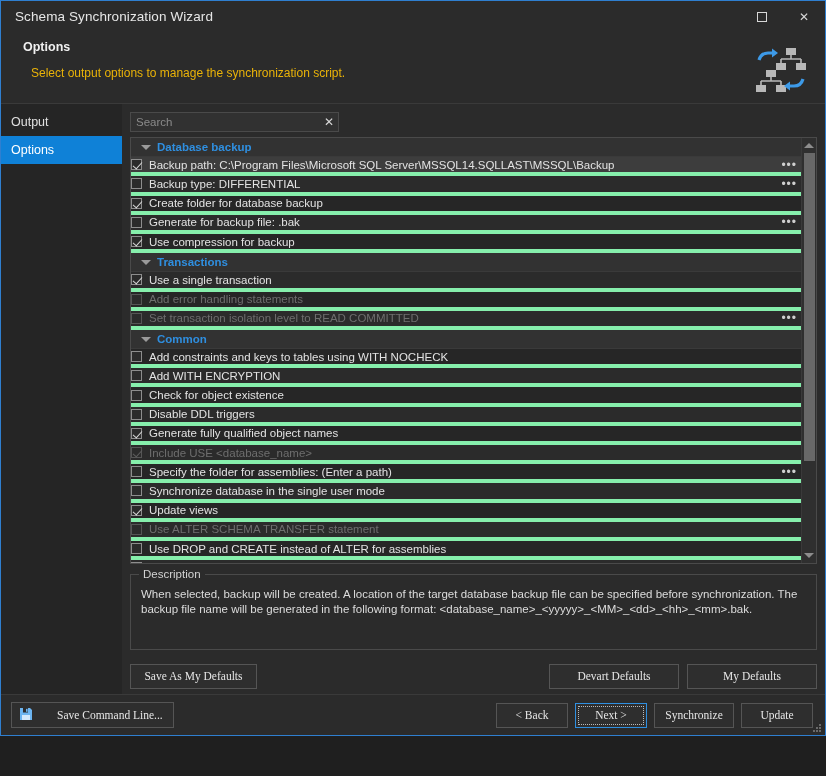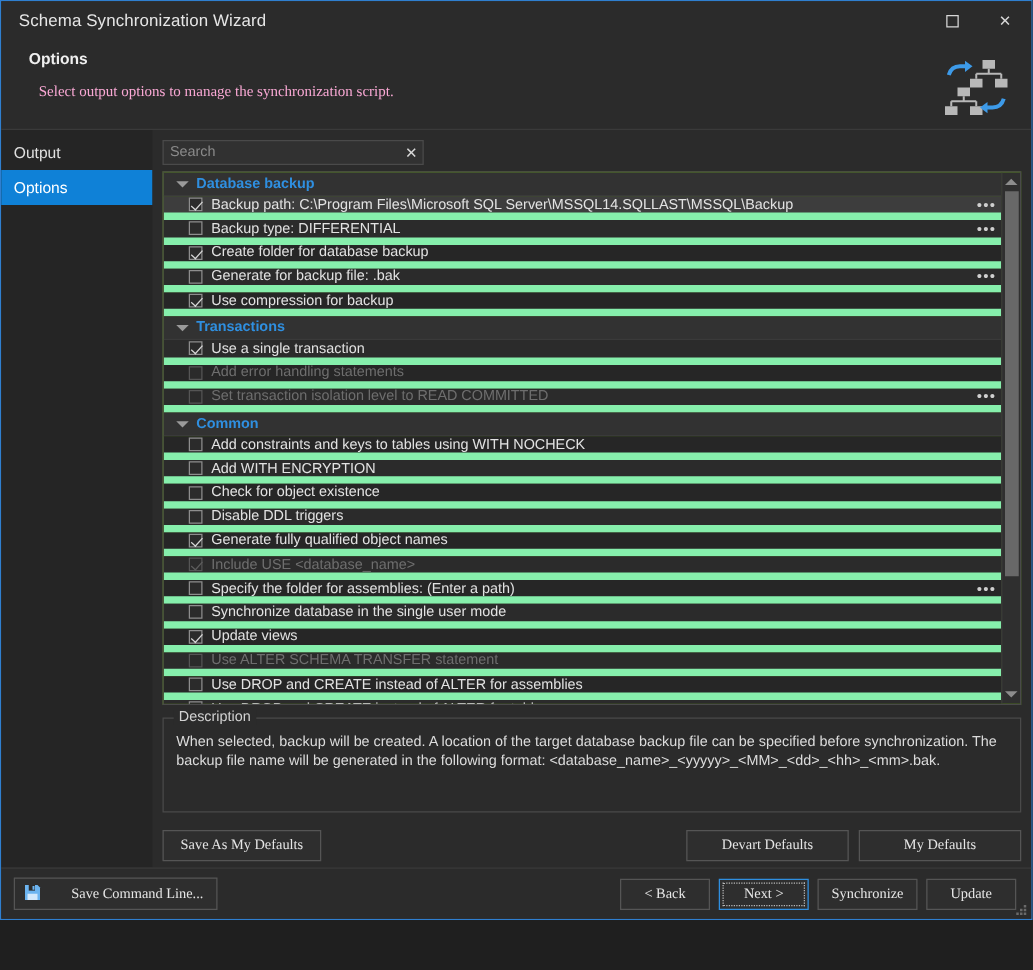"Select output options to manage" .header-sub { color: #f9a8d4 -> #eab308; font-family: Liberation Serif, serif -> none }
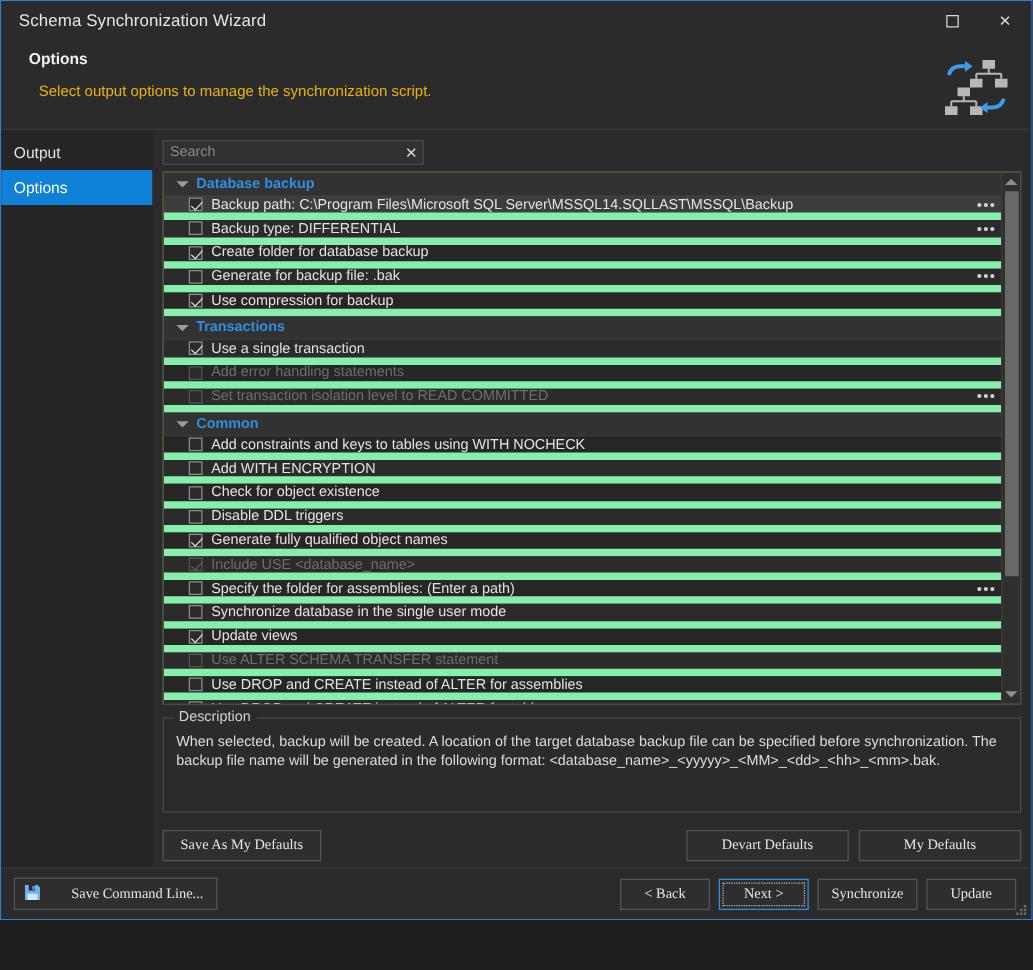"Database backup" .list-outer { background: #4d7c0f -> #c2410c }
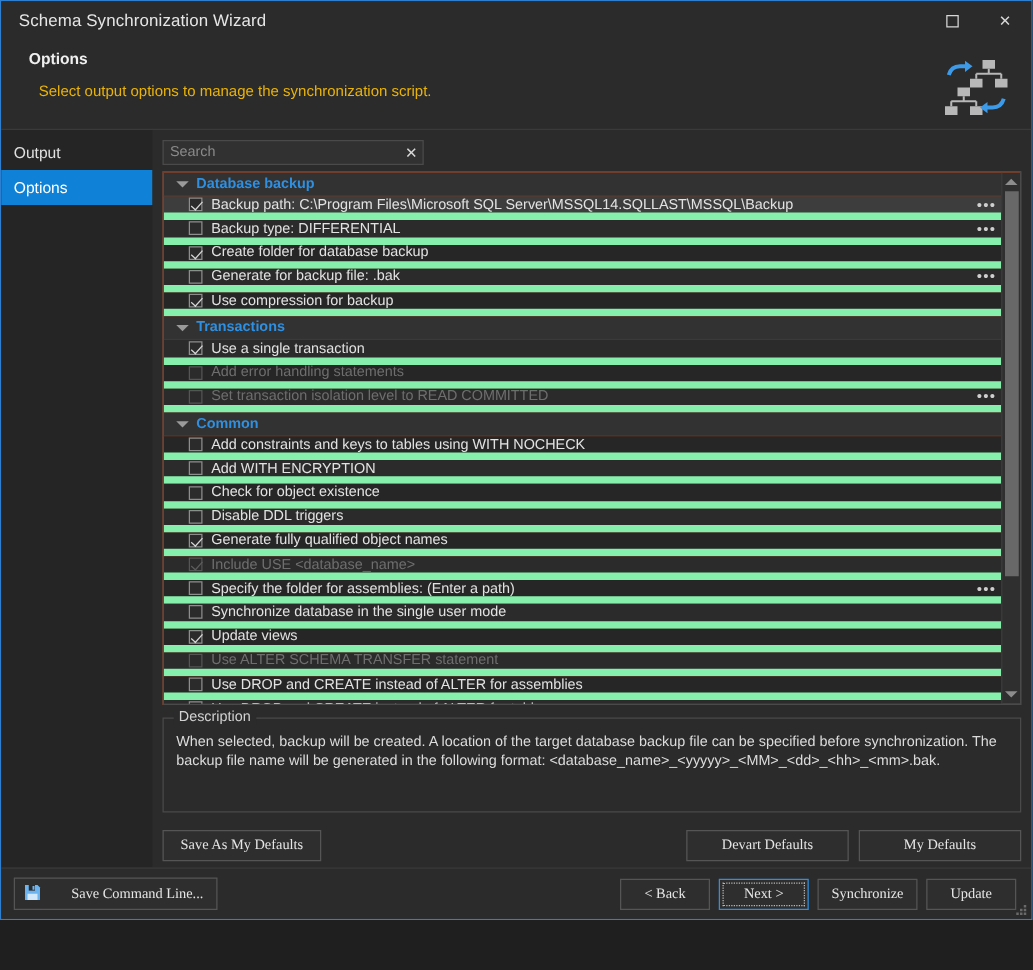"Backup path: C:\Program Files\Microsoft" .row { border-bottom: 6px solid #86efac -> 4px solid #86efac; padding-left: 20px -> 0 }
